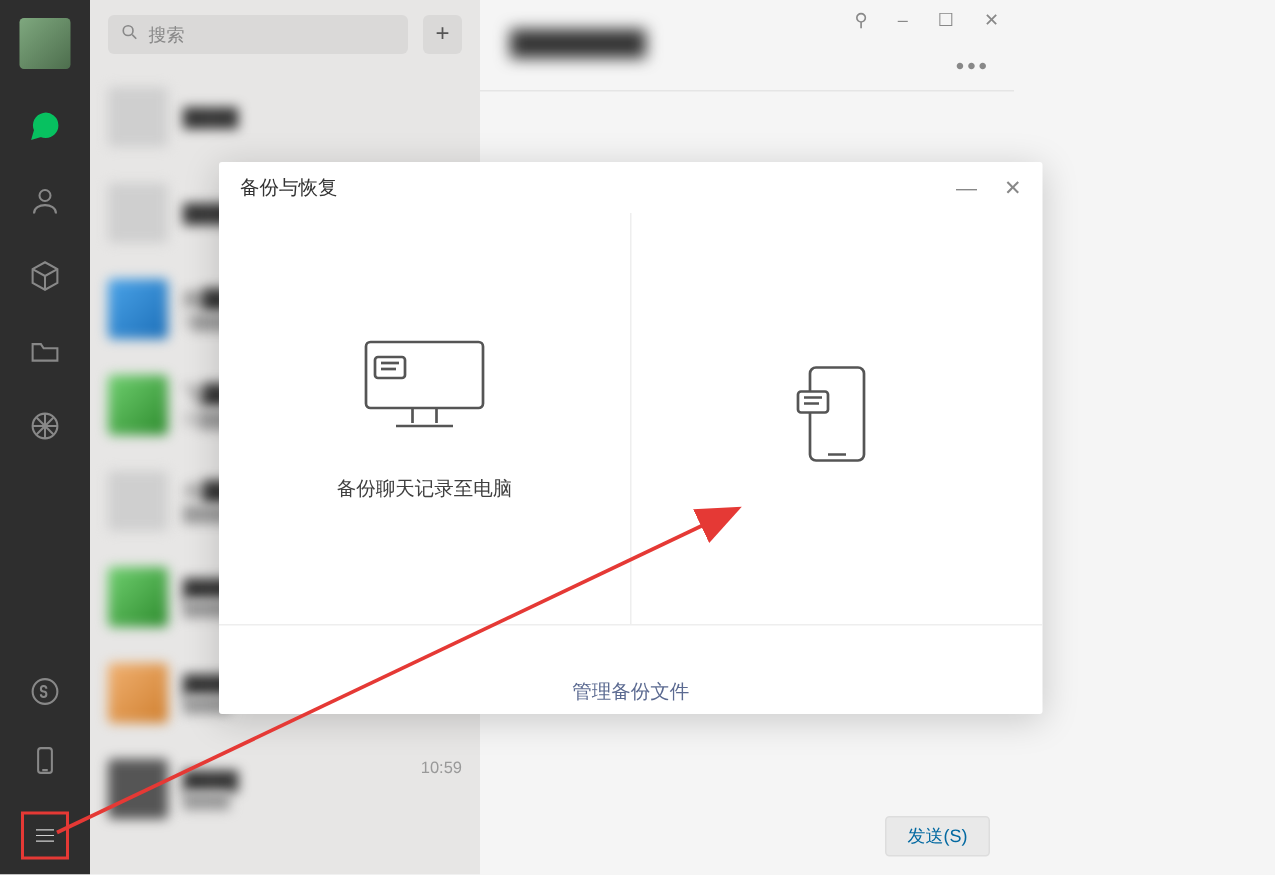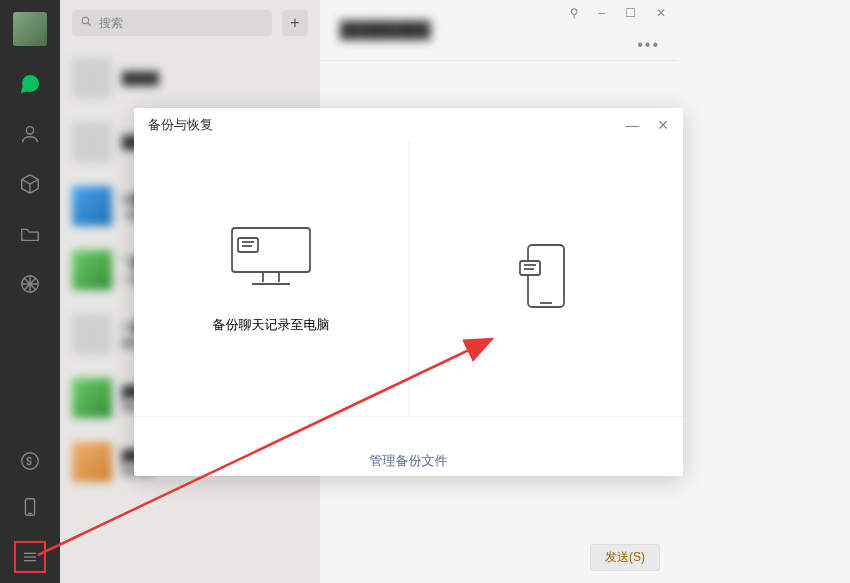"备份与恢复" .modal { left: 134px -> 146px }
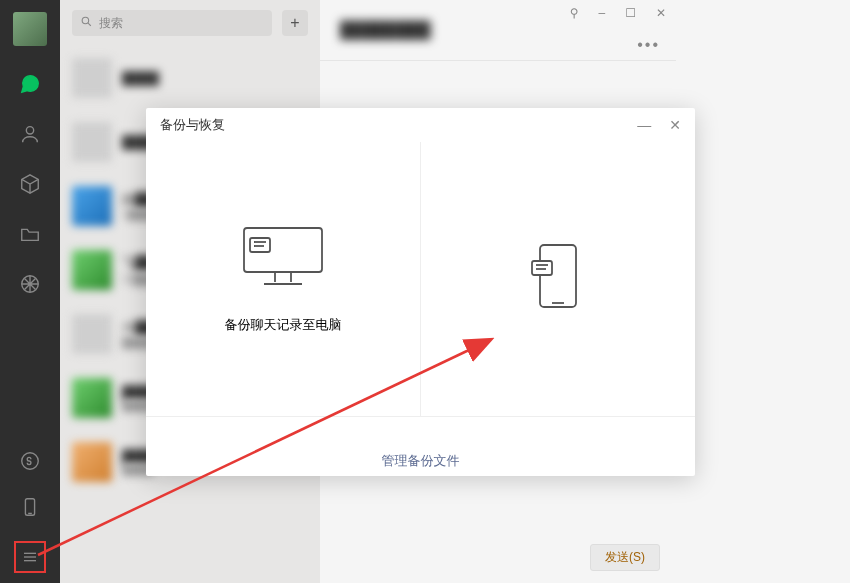"备份聊天记录至电脑" .mopt .lbl { color: #000000 -> #404040 }
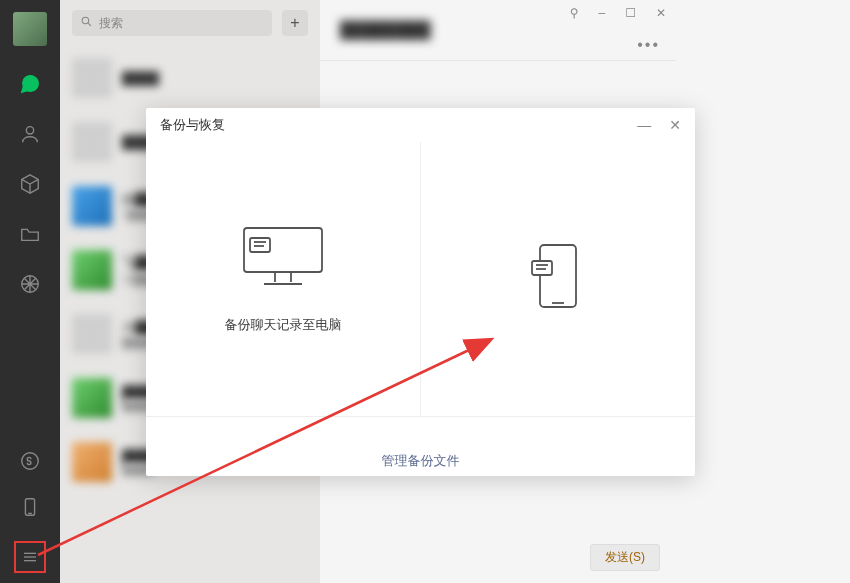"10:59" div.item { html: none -> <div> <div></div> <div> <div>████</div> <div>████</div> </div> <div>10:59</div> </div> }
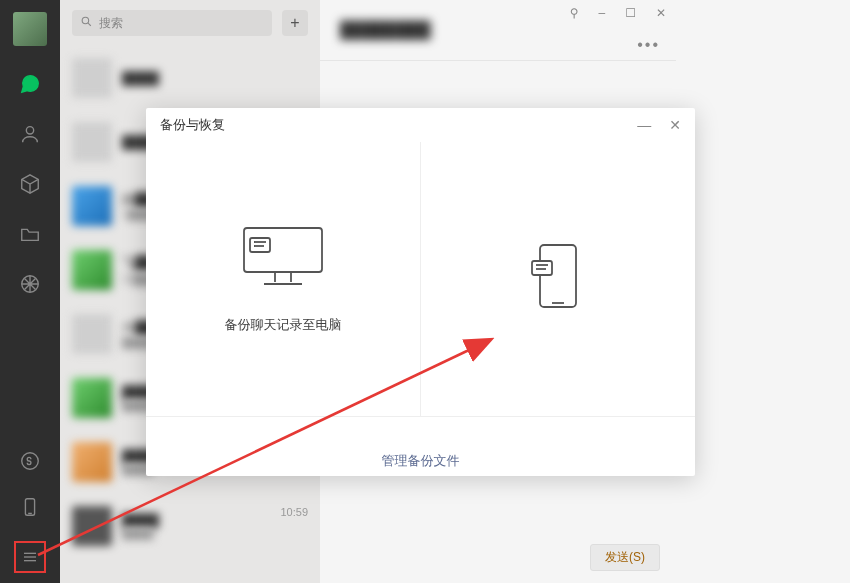"发送(S)" .send-btn { color: #a16207 -> #0369a1 }
